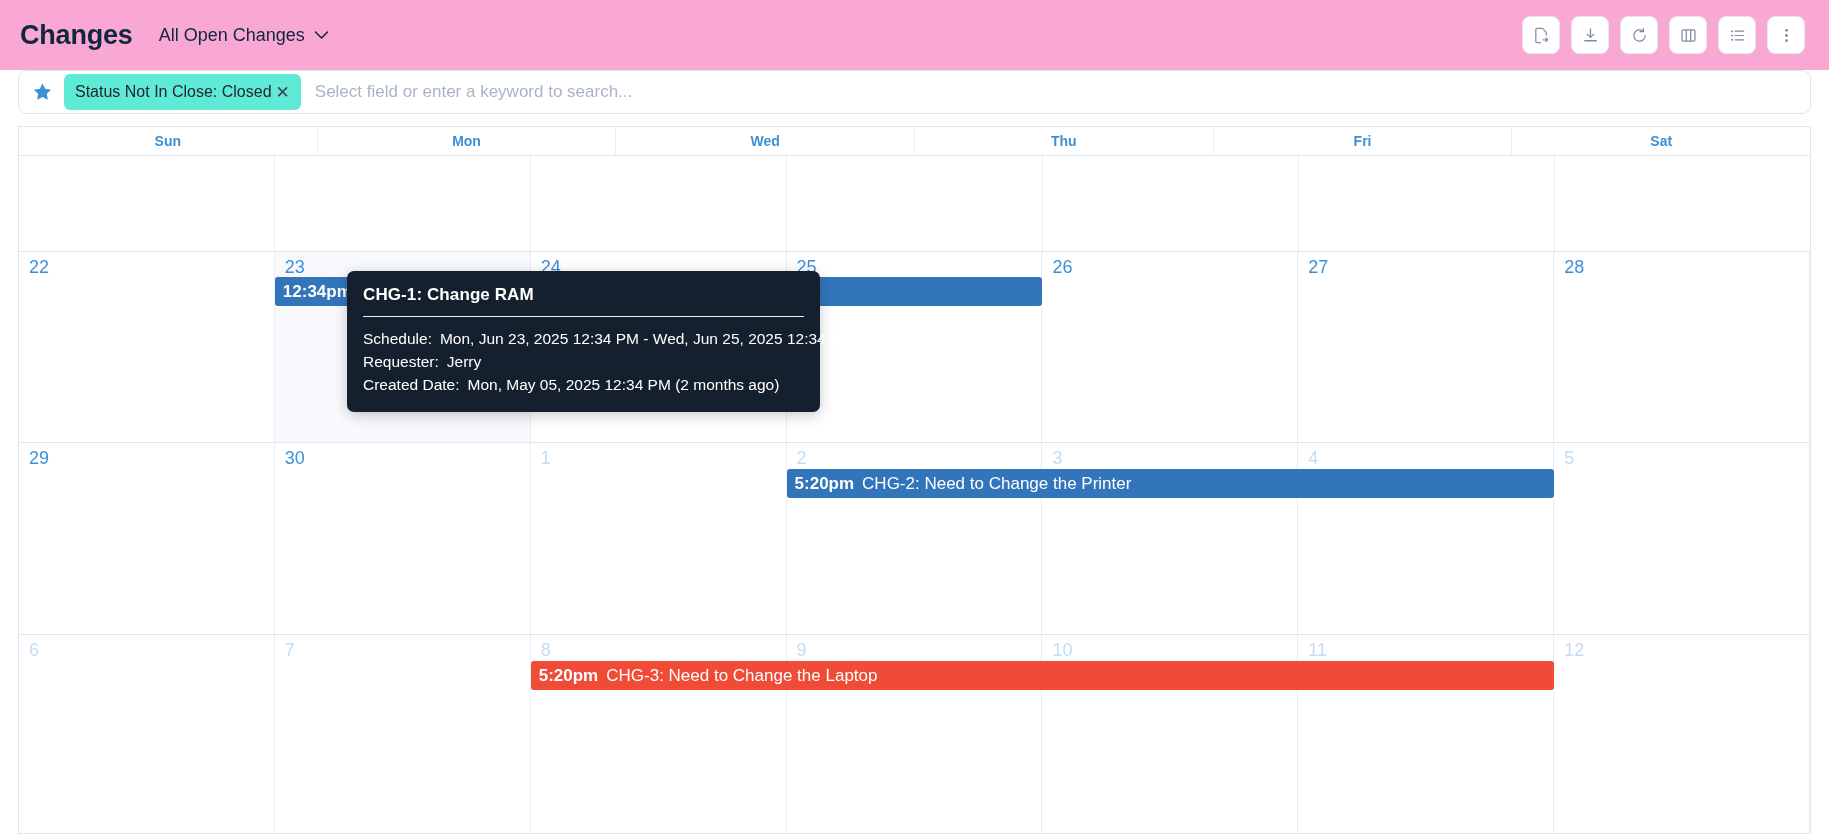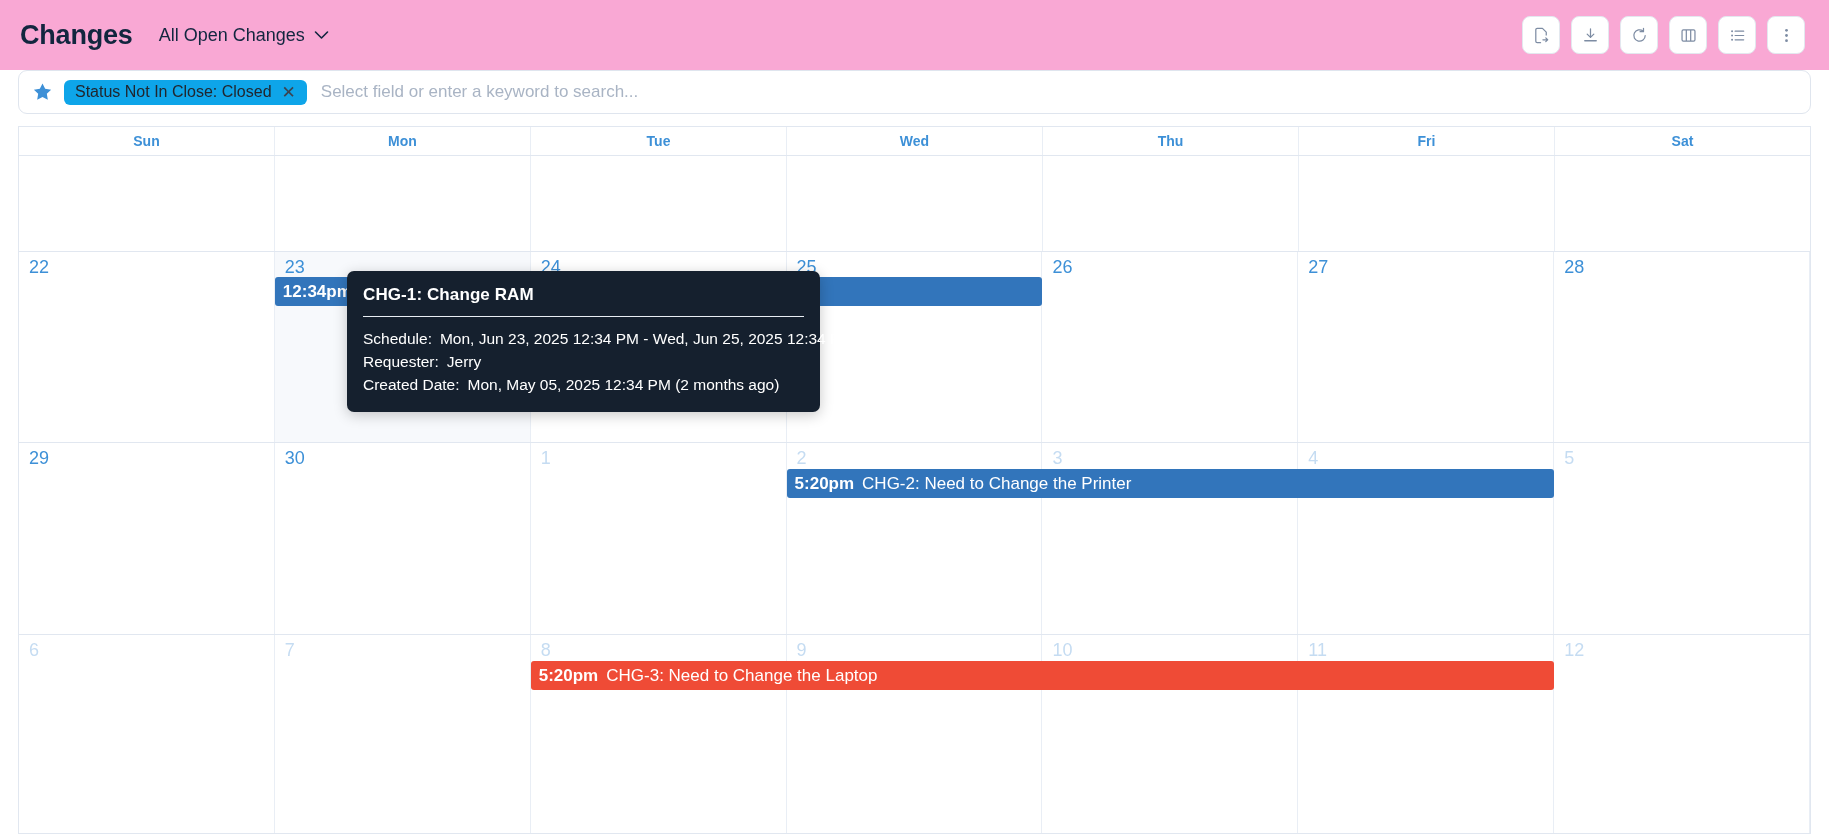"Status Not In Close: Closed" .filter-chip { background: #0ea5e9 -> #5eead4; gap: 10px -> 4px; height: 25px -> 36px }
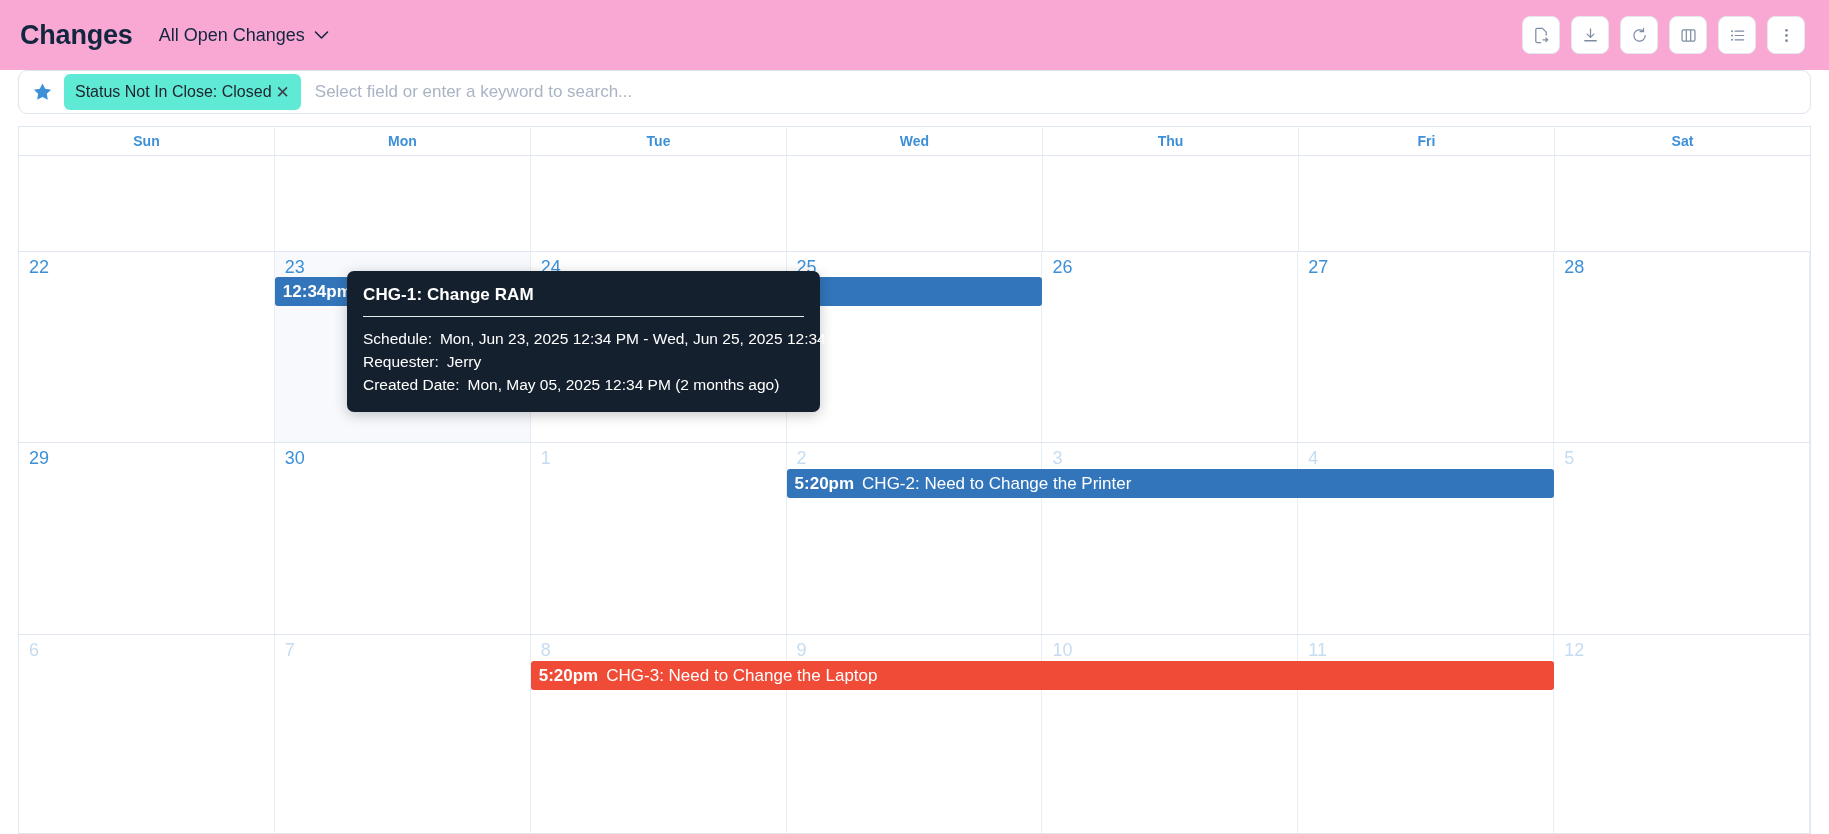"Tue" div.dow { html: <div>Tue</div> -> none }
